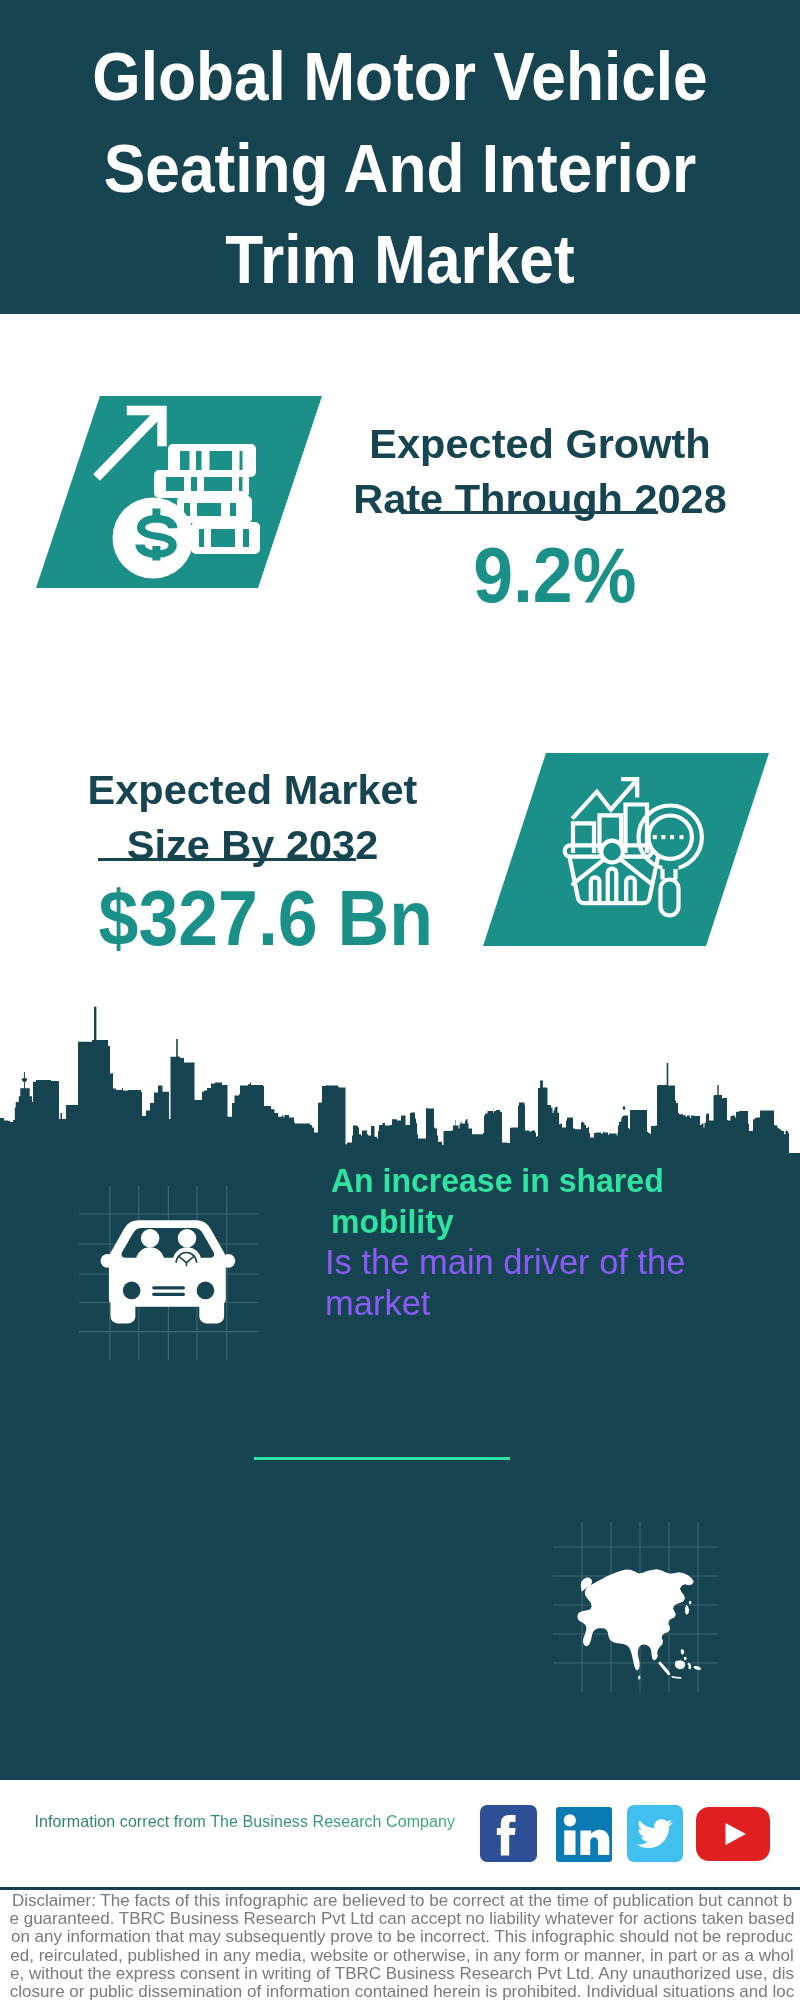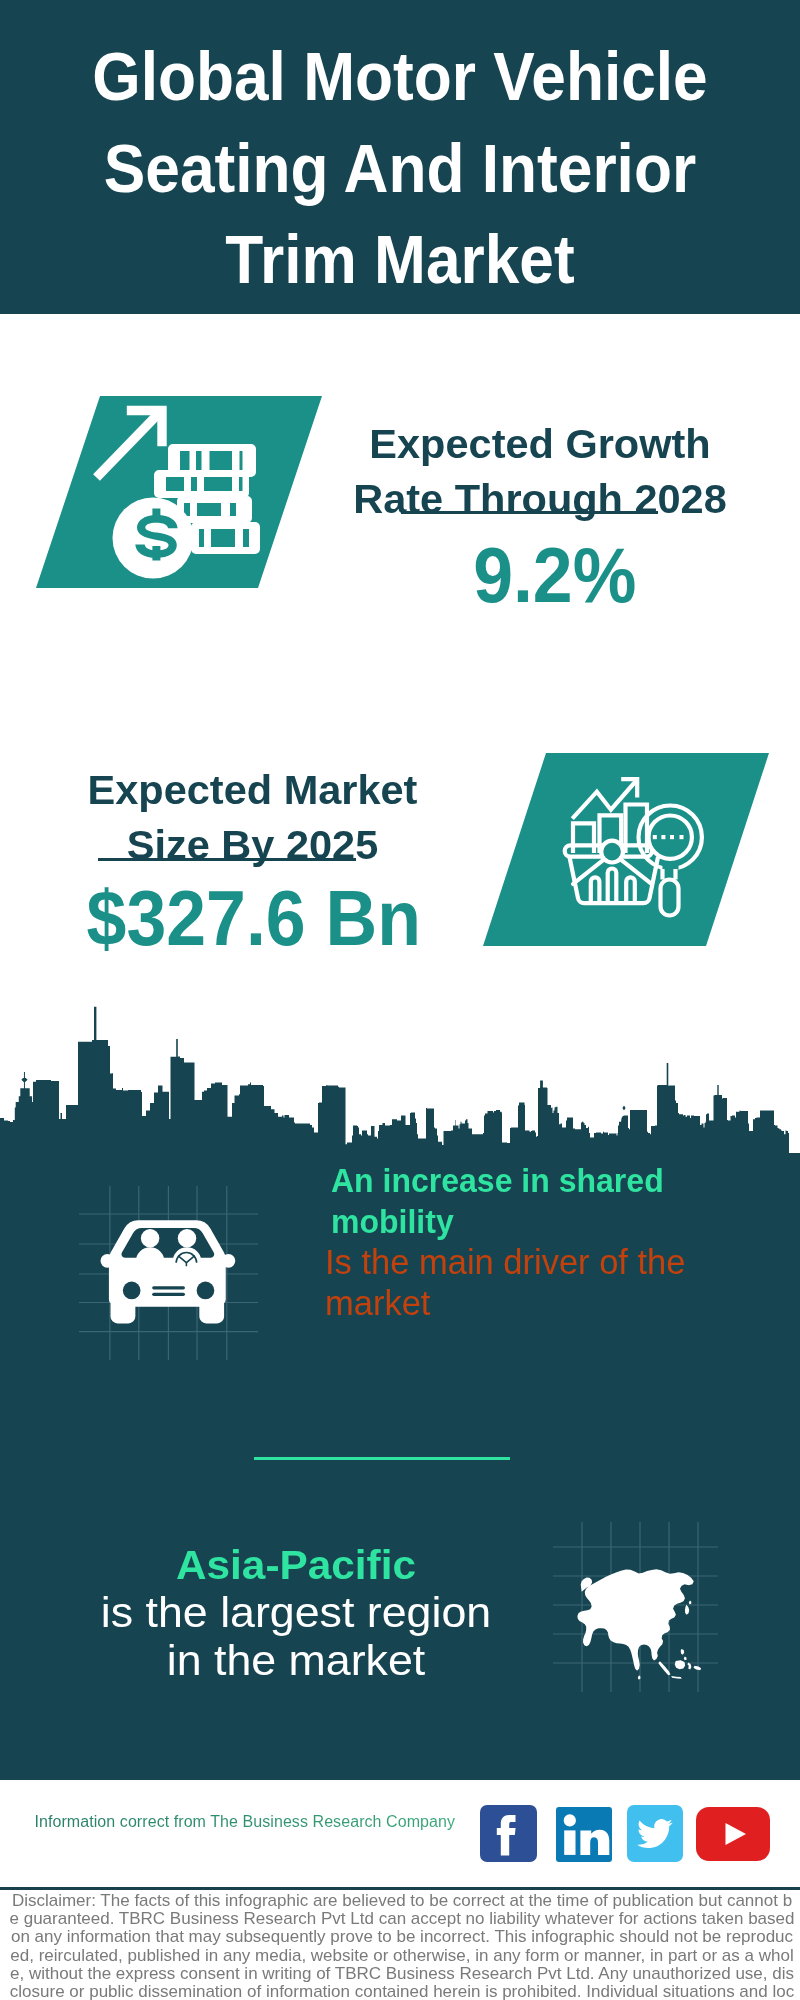"Expected Market Size By 2025" div.stat-head { text: 2025 -> 2032 }
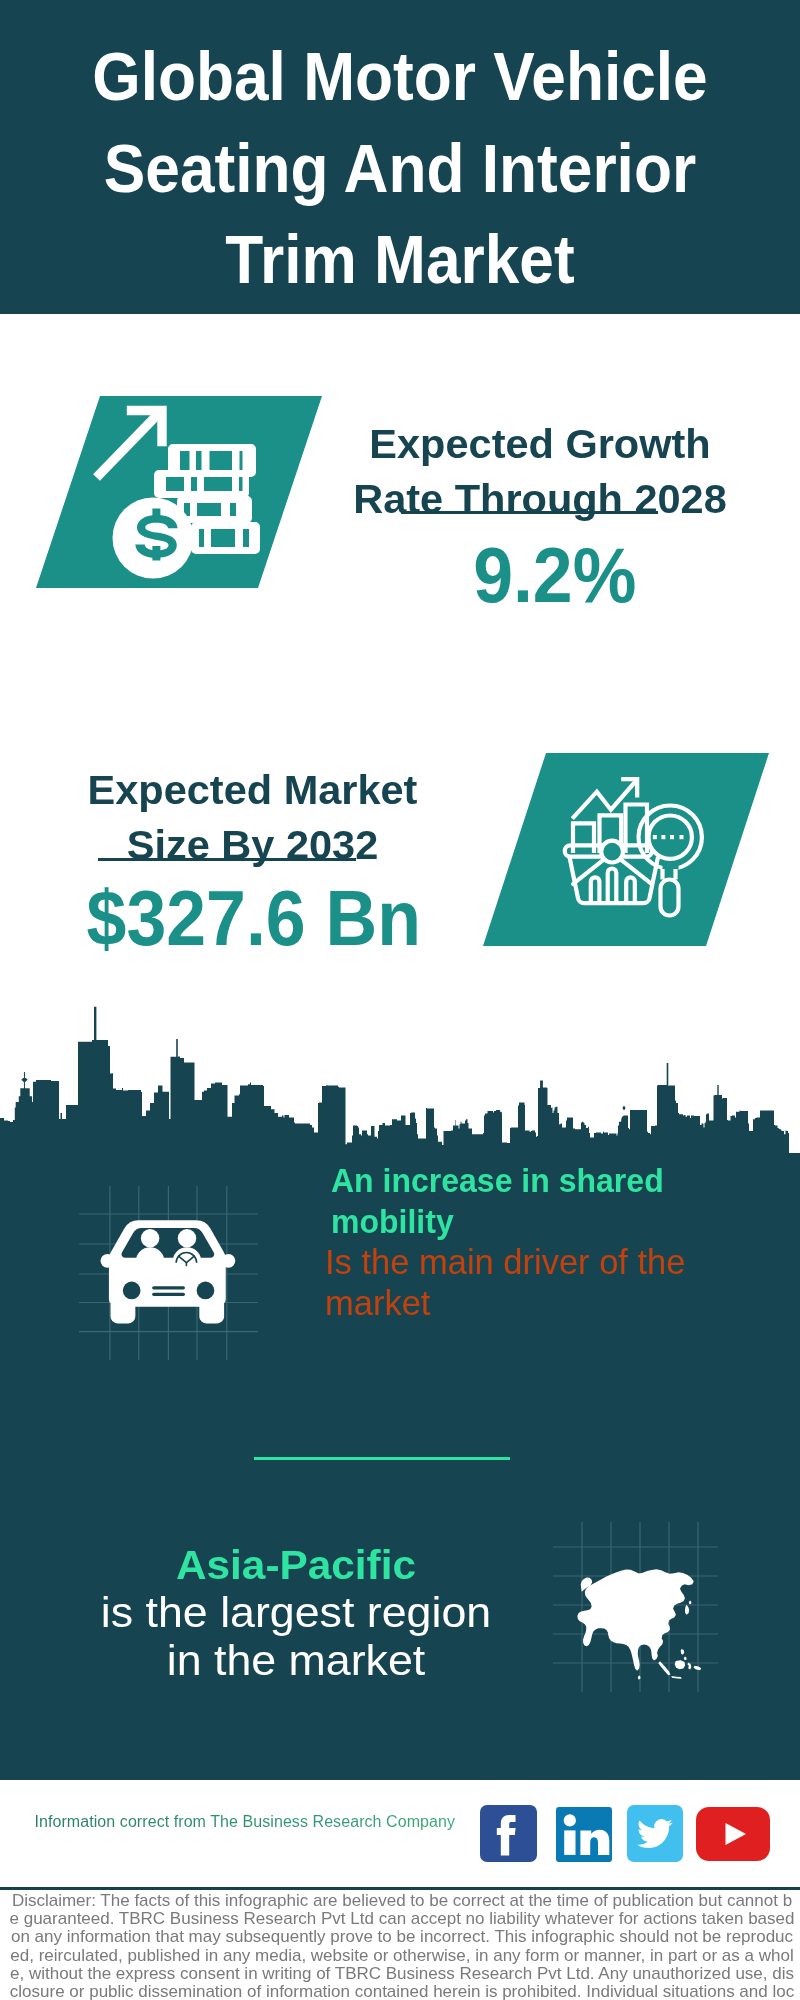"$327.6 Bn" div.stat-val { left: 66px -> 78px }
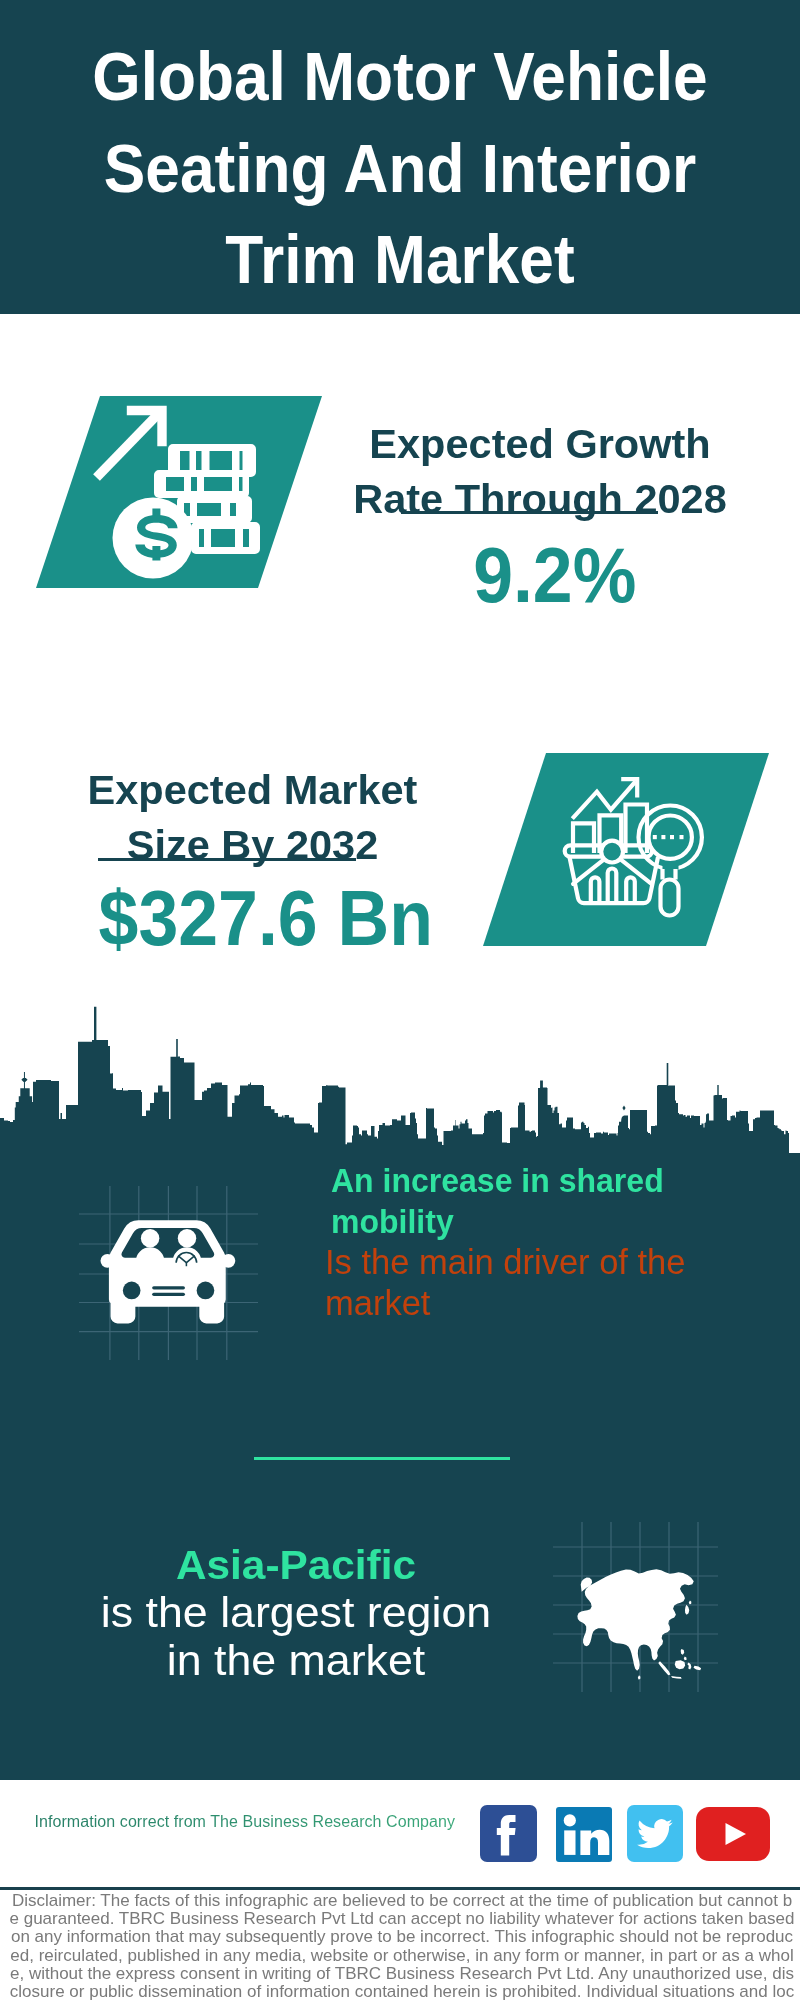"Is the main driver of" .feat-white { color: #c2410c -> #8b5cf6 }
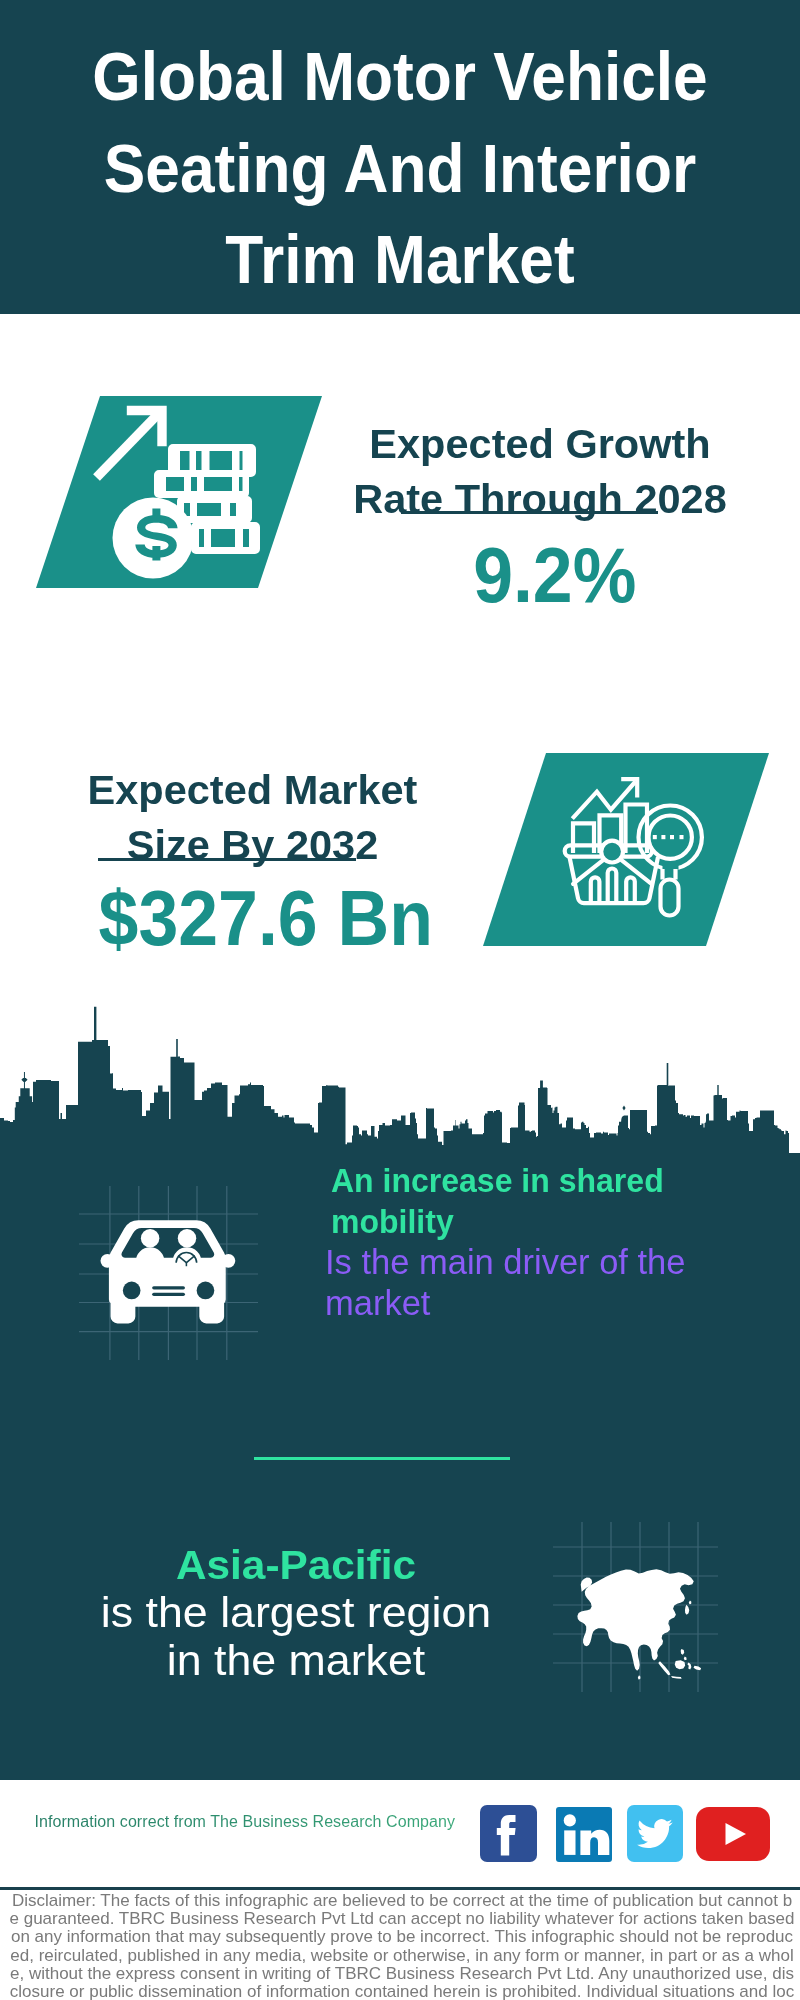"Asia-Pacific" div.region-text { html: <div> <span>Asia-Pacific</span> <span>is the largest region in the market</span> </div> -> none }
